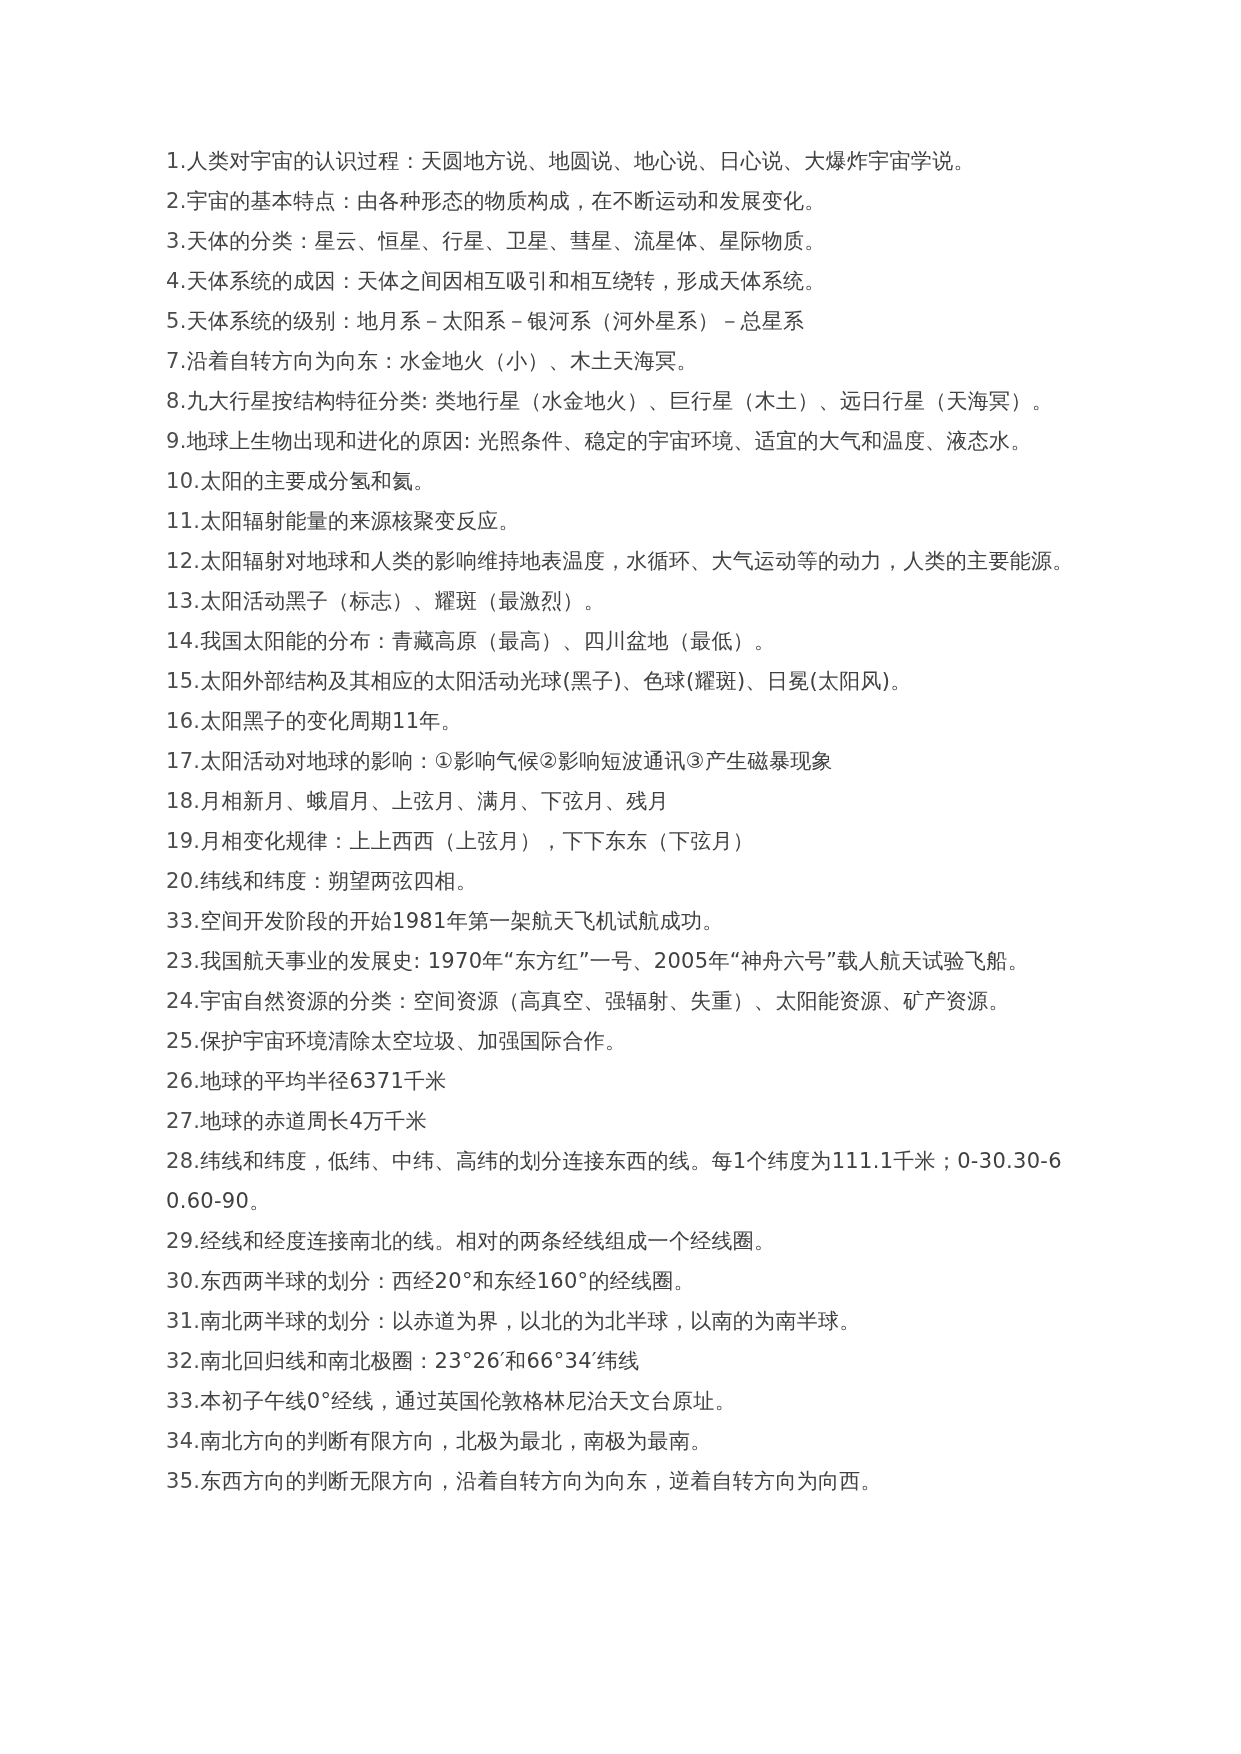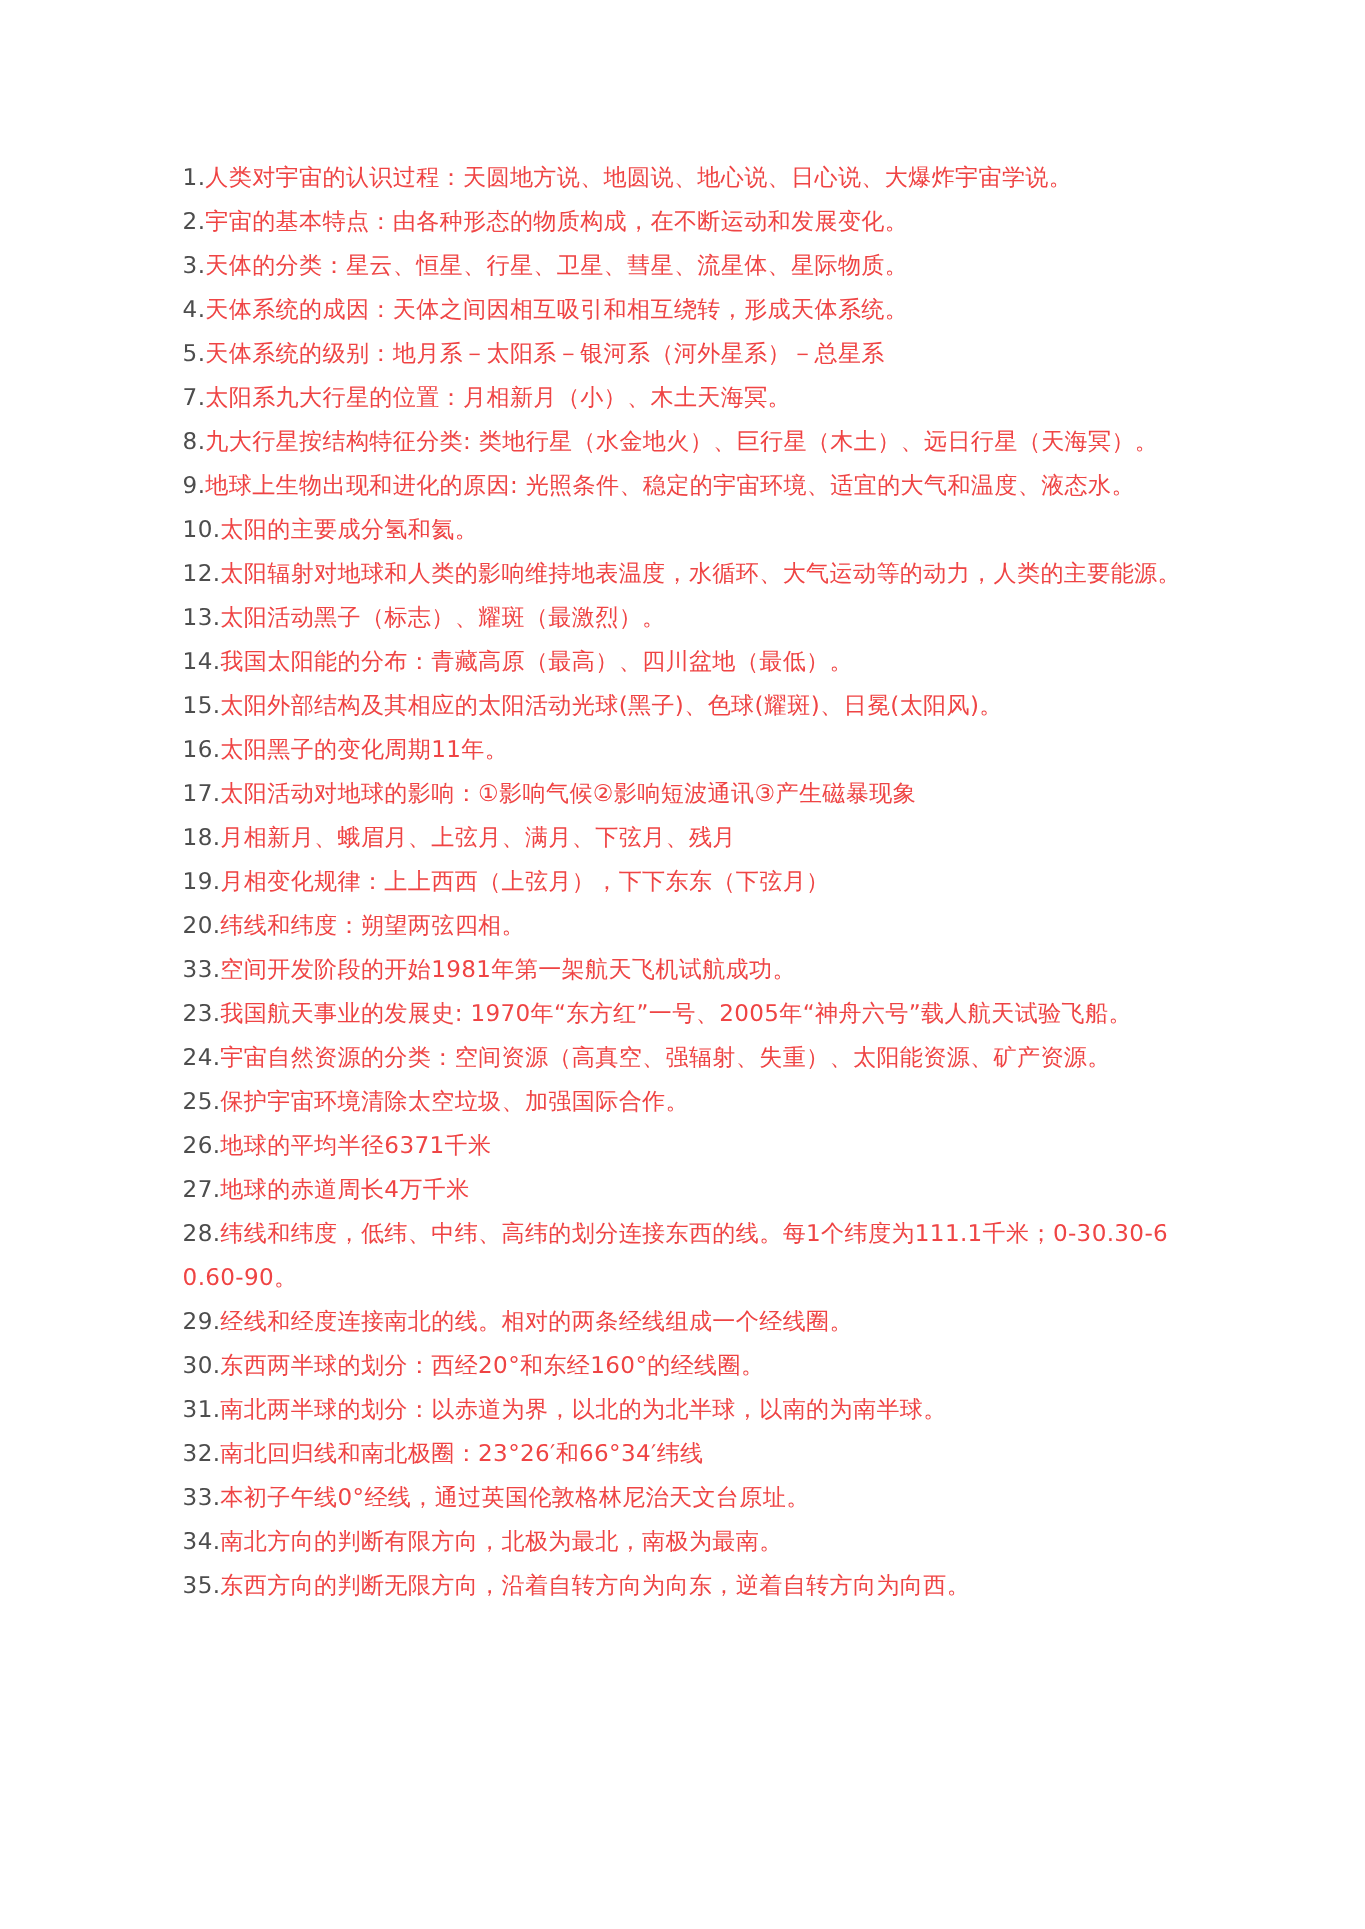"人类对宇宙的认识过程：天圆地方说、地圆说、地心说、日心说、大爆炸宇宙学说。" .note-text { color: #ef4444 -> #404040 }
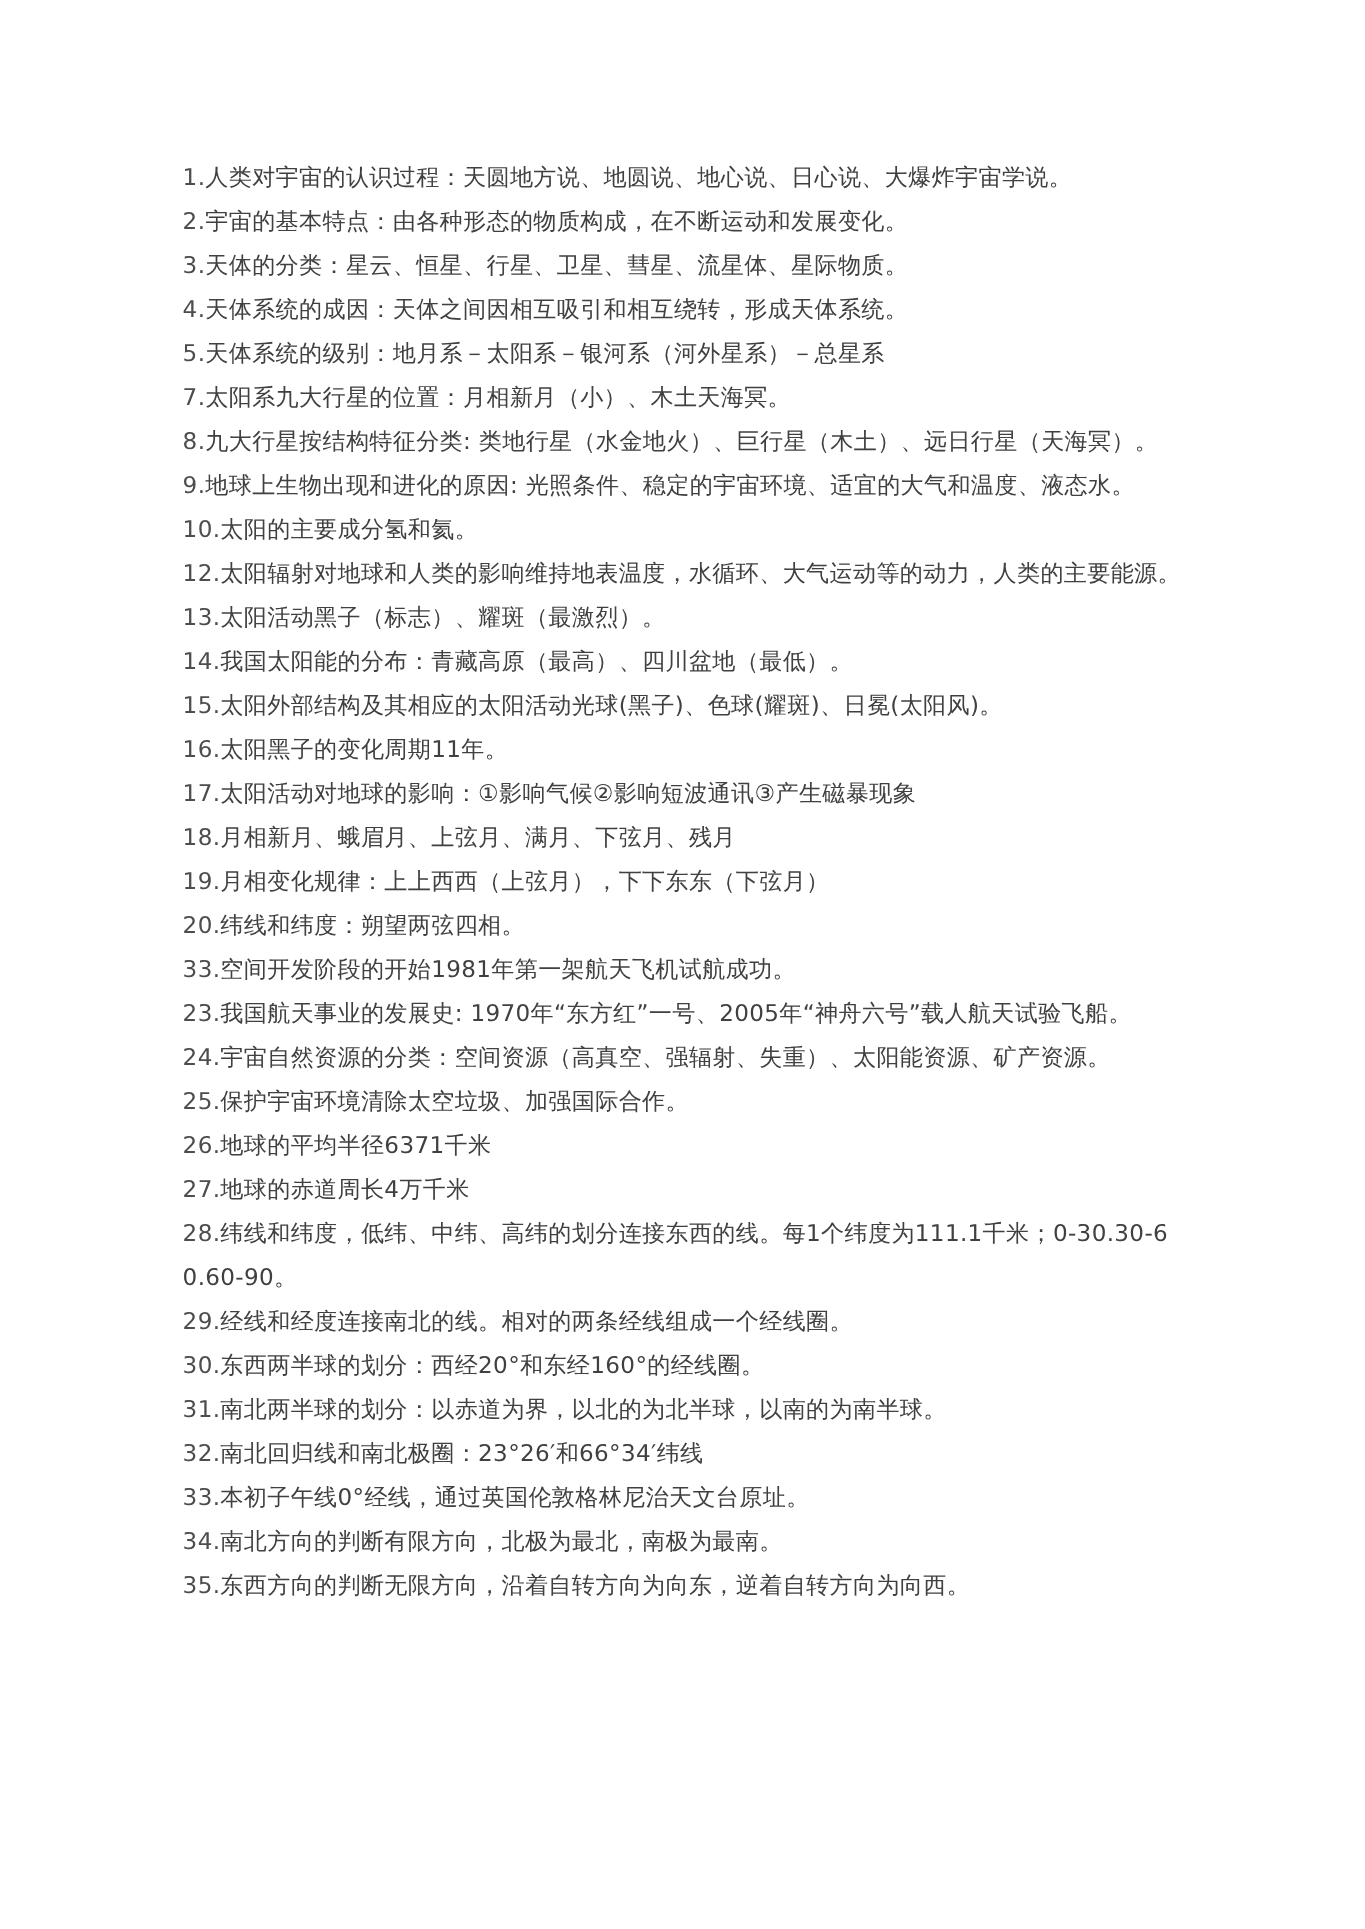"太阳系九大行星的位置：月相新月（小）、木土天海冥。" span.note-text { text: 太阳系九大行星的位置：月相新月 -> 沿着自转方向为向东：水金地火 }
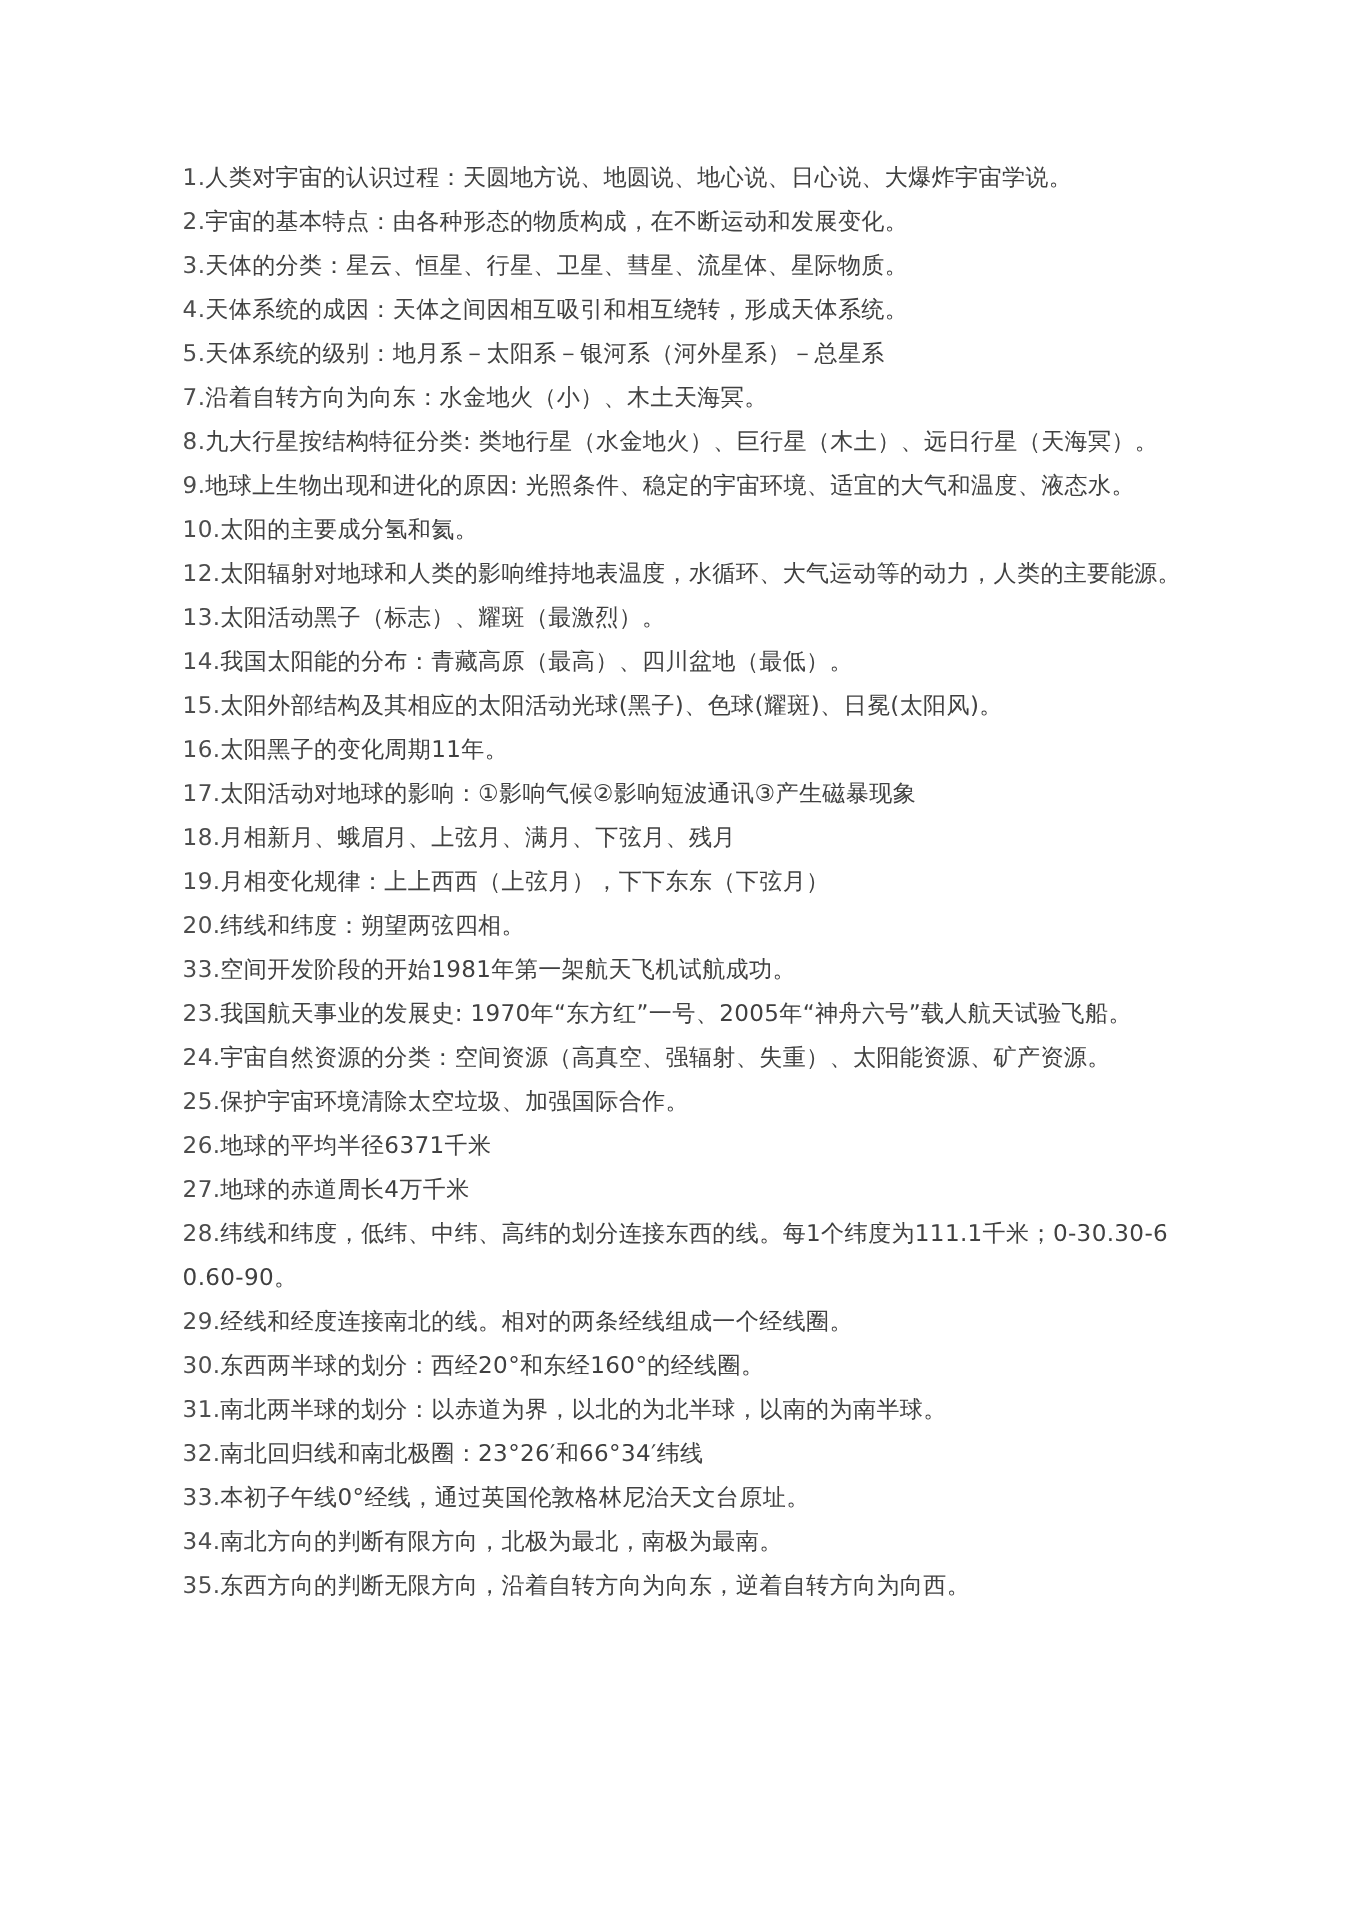"11.太阳辐射能量的来源核聚变反应。" p.note-line { html: none -> <p><span>11.</span><span>太阳辐射能量的来源核聚变反应。</span></p> }
